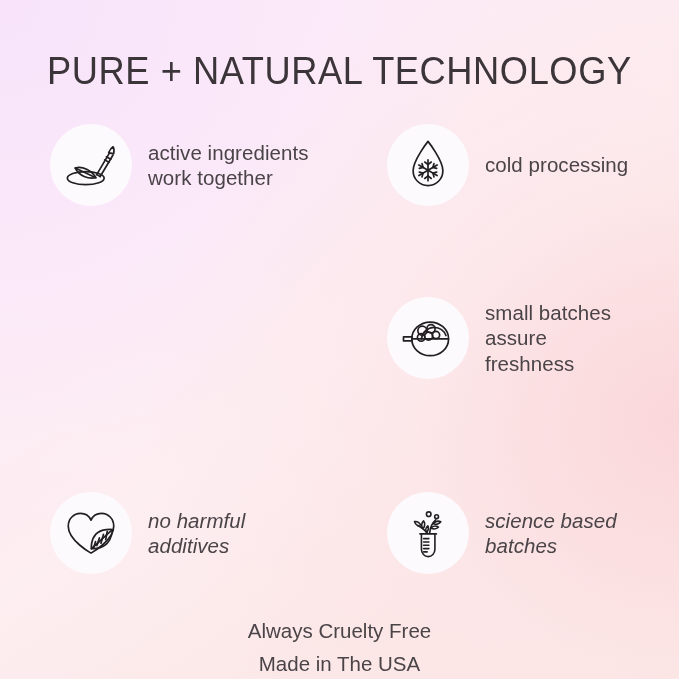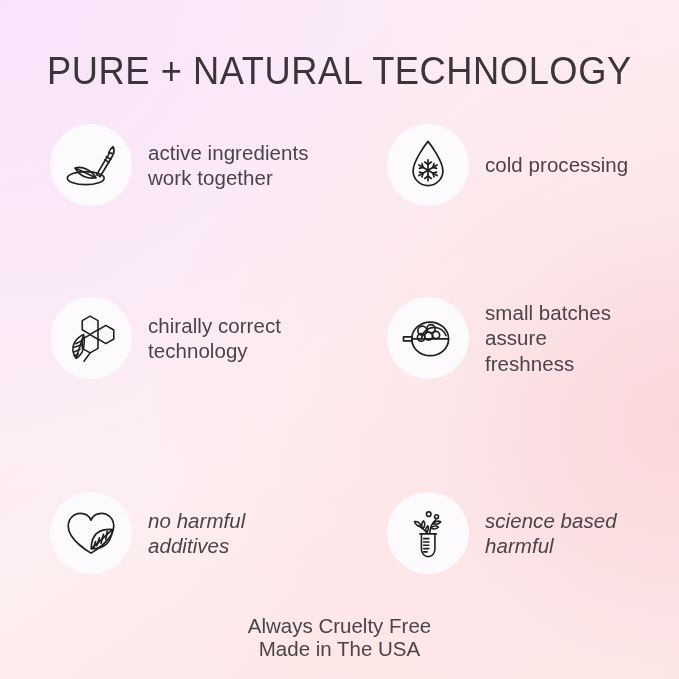"chirally correct" div.feature { html: <div> <div> <span> <svg> <polygon></polygon> <polygon></polygon> <polygon></polygon> <path></path> <path></path> <path></path> <path></path> <path></path> <path></path> <path></path> </svg> </span> </div> <div>chirally correct technology</div> </div> -> none }
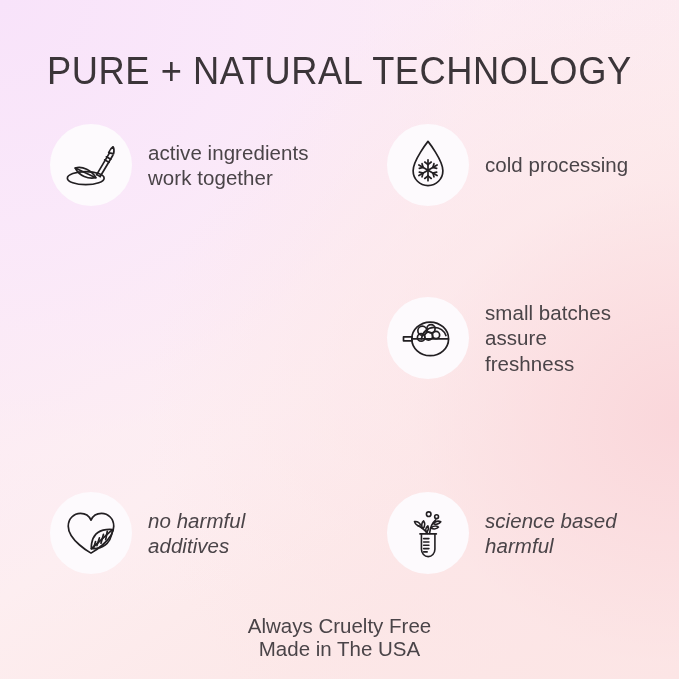"science based" div.feature-label { text: harmful -> batches }
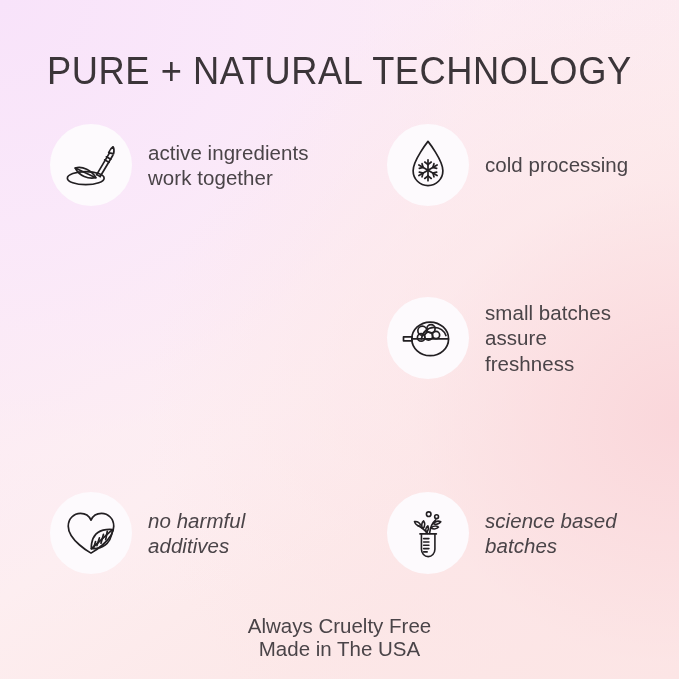"Always Cruelty Free" #footer { line-height: 23px -> 33px }
